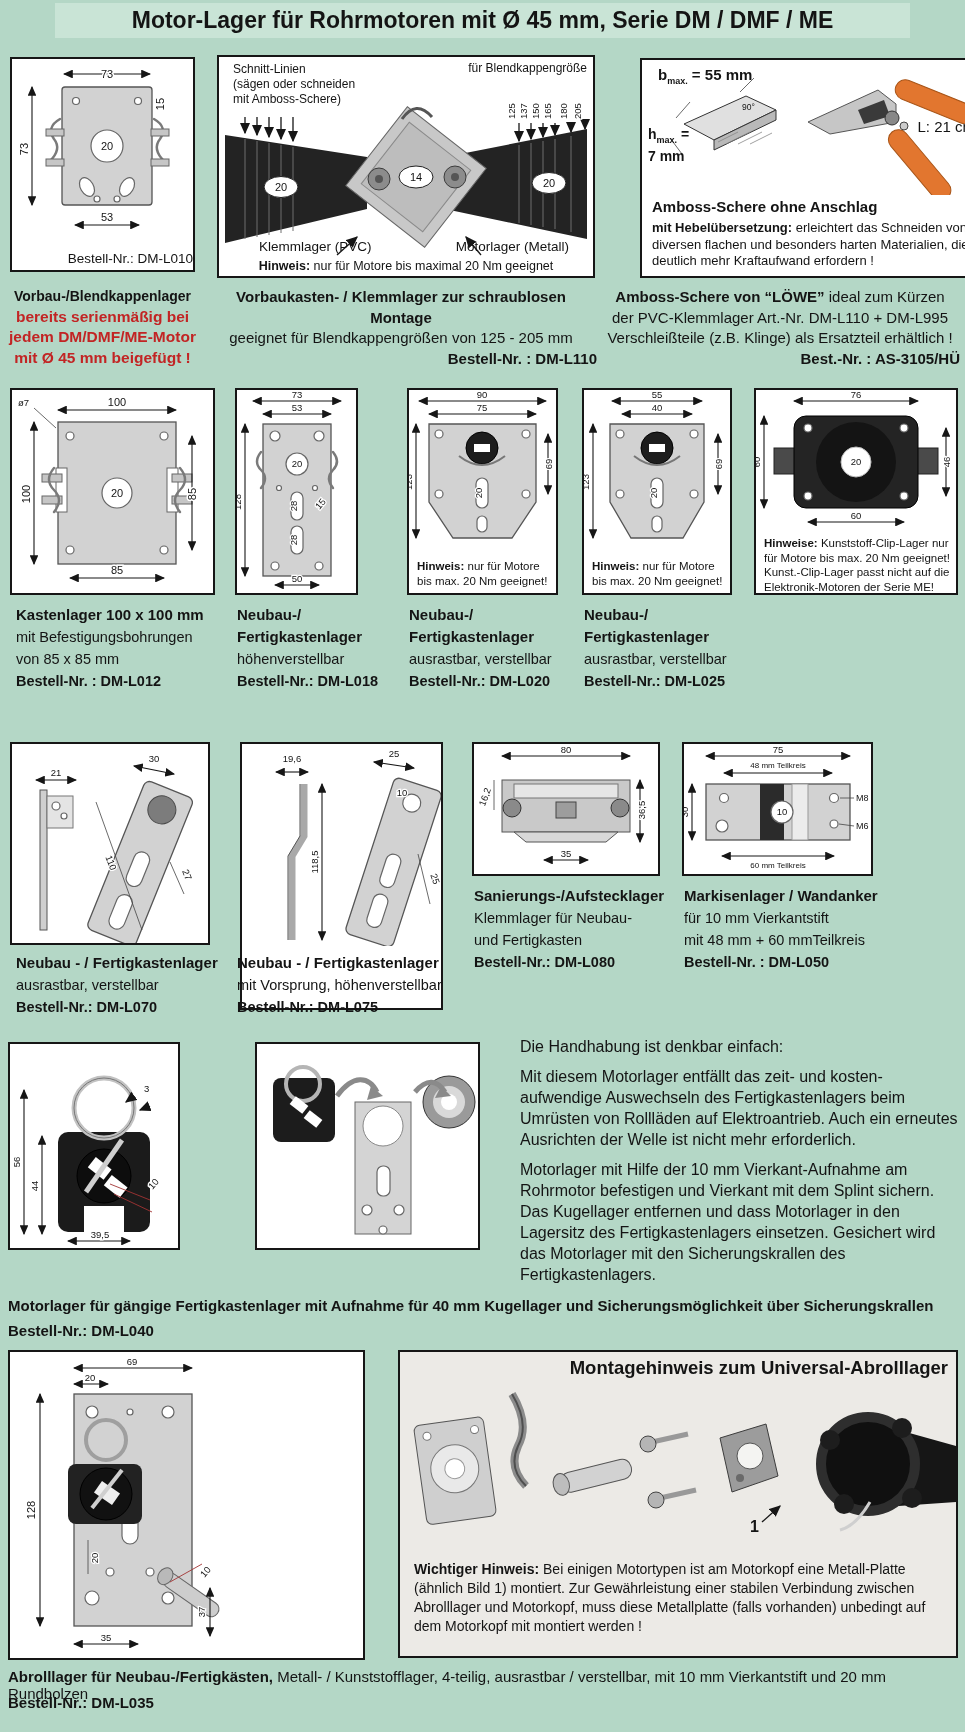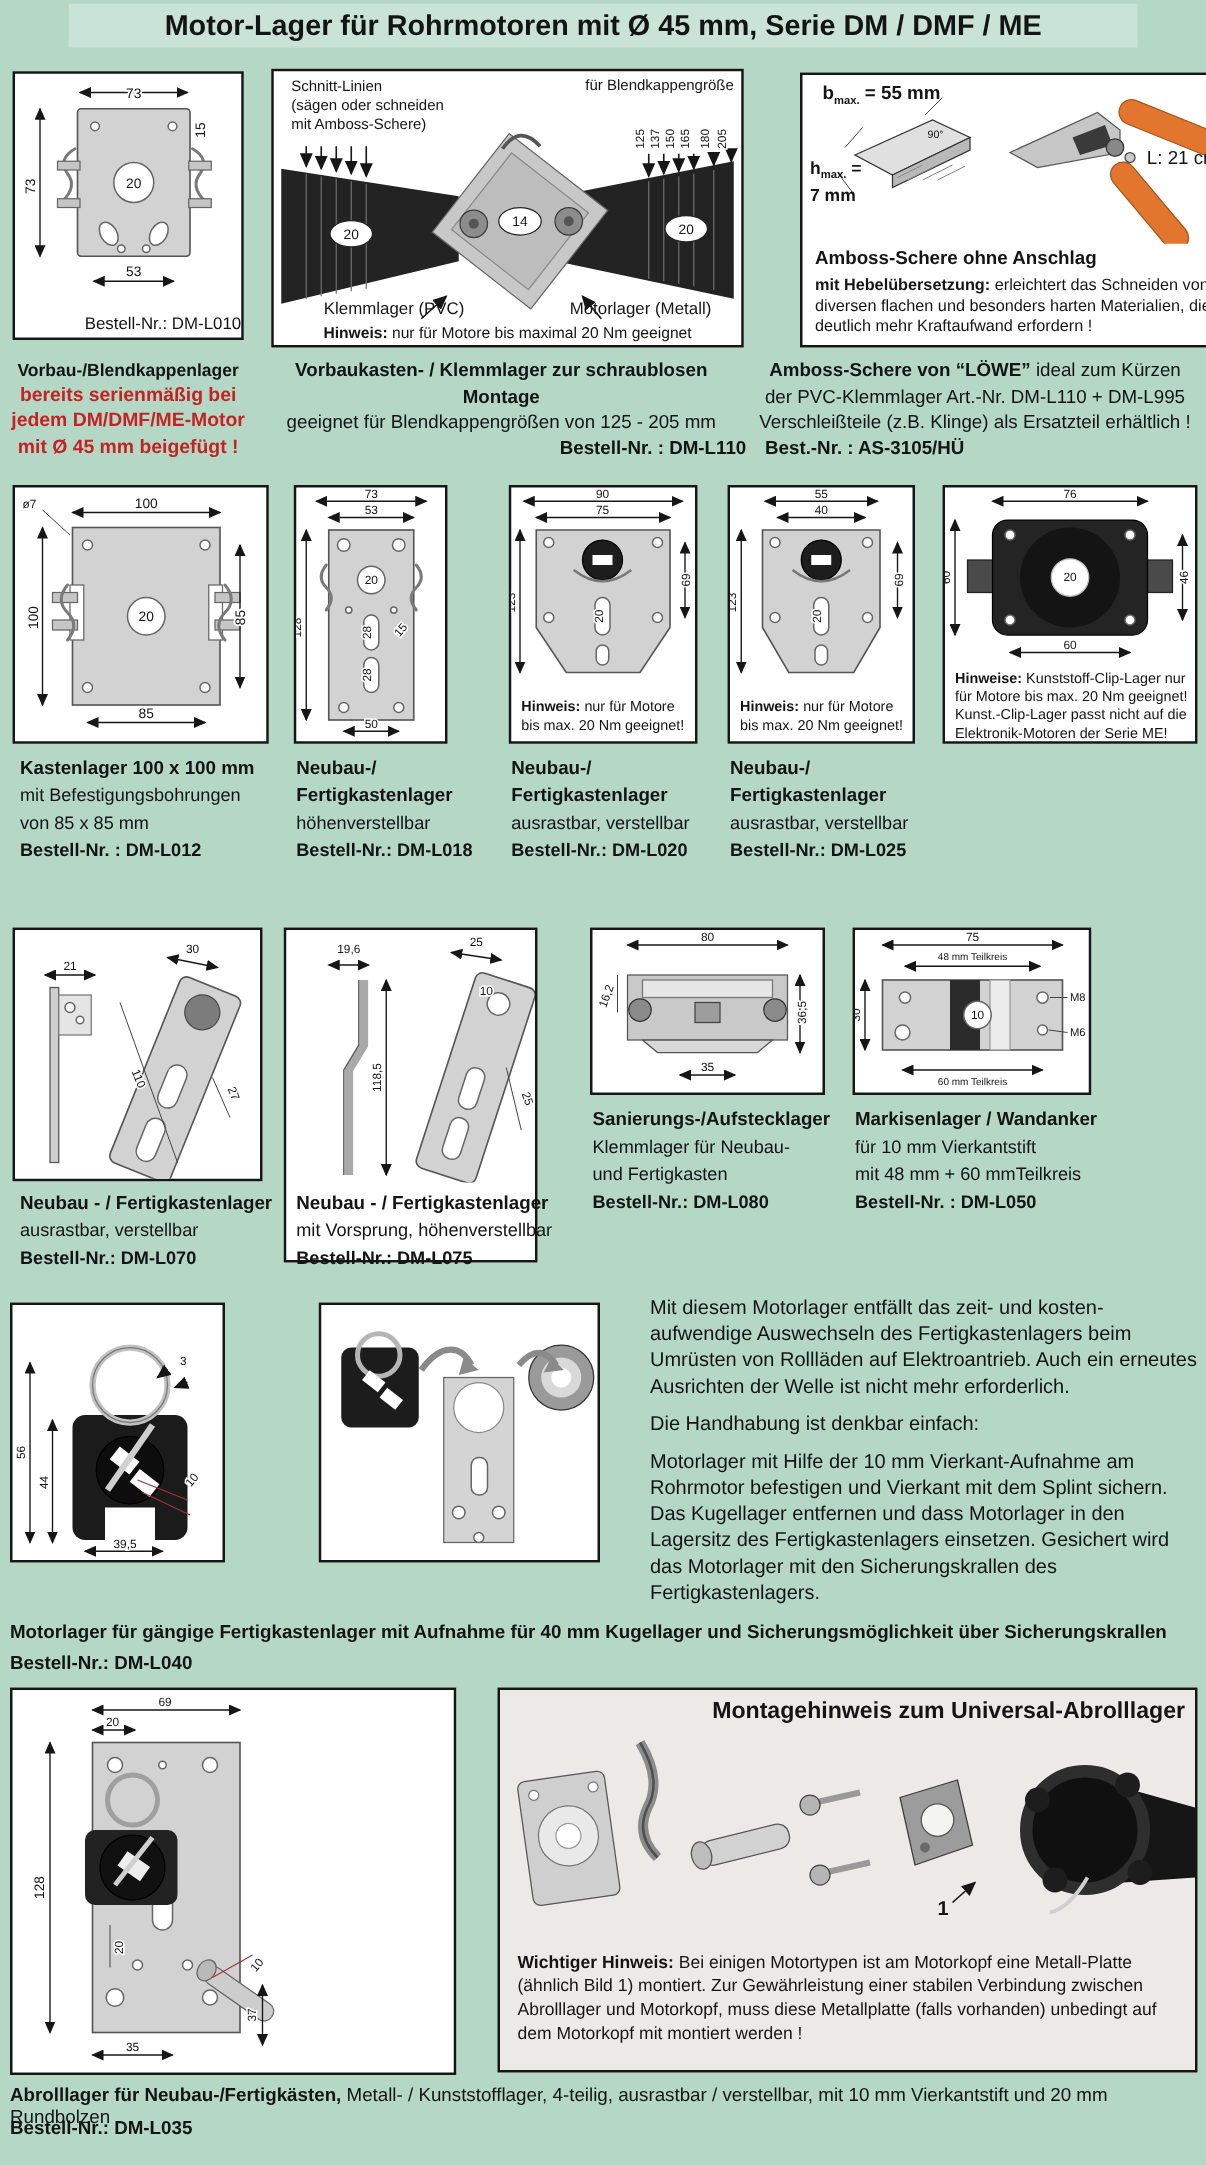"Best.-Nr. : AS-3105/HÜ" div.ord { text-align: left -> right }
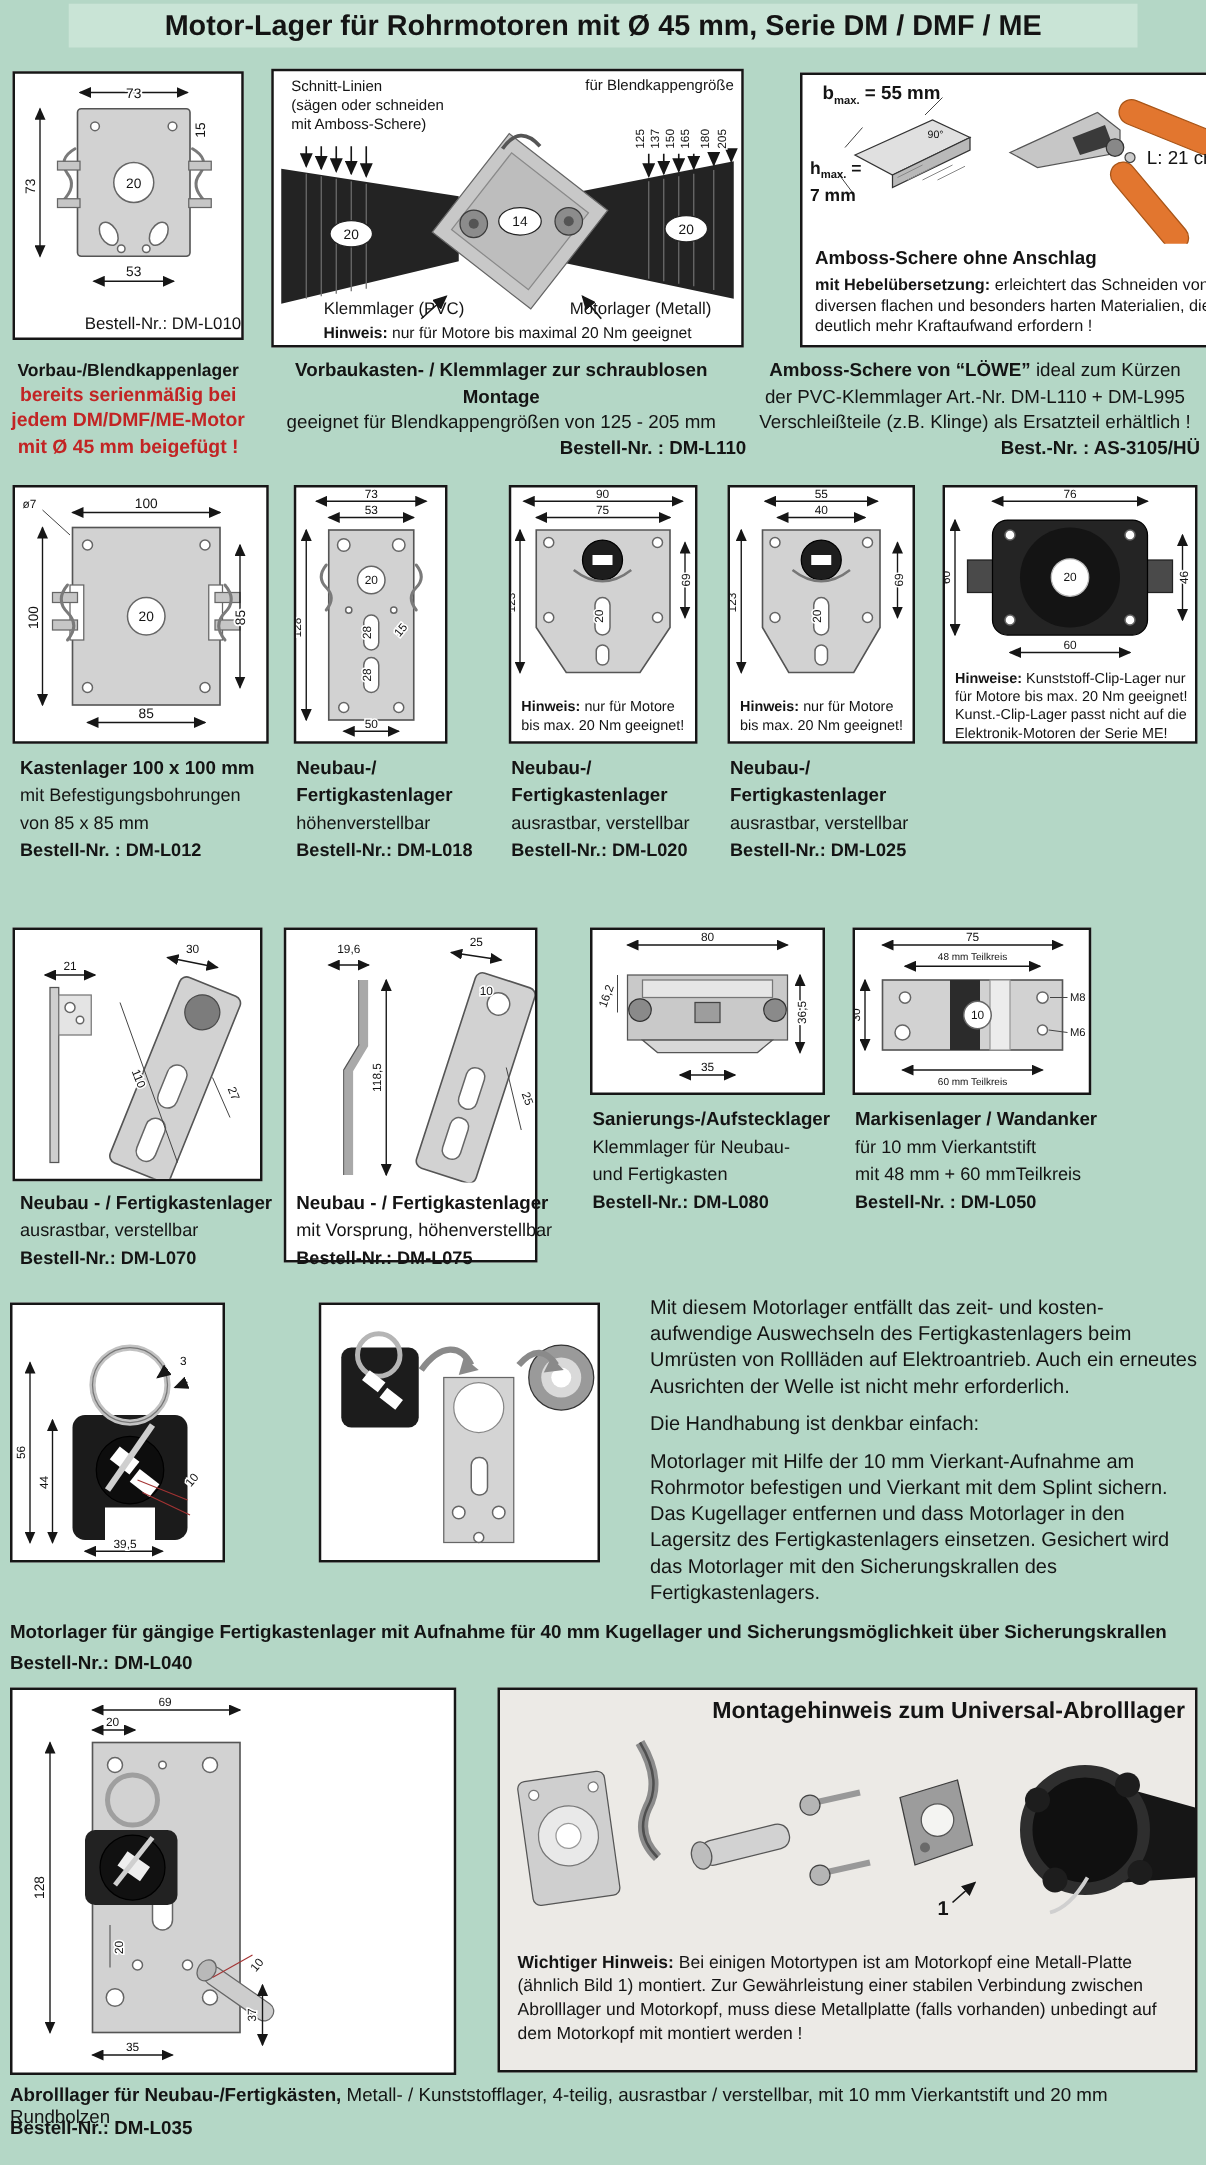"19,6" div.box { left: 227px -> 240px }
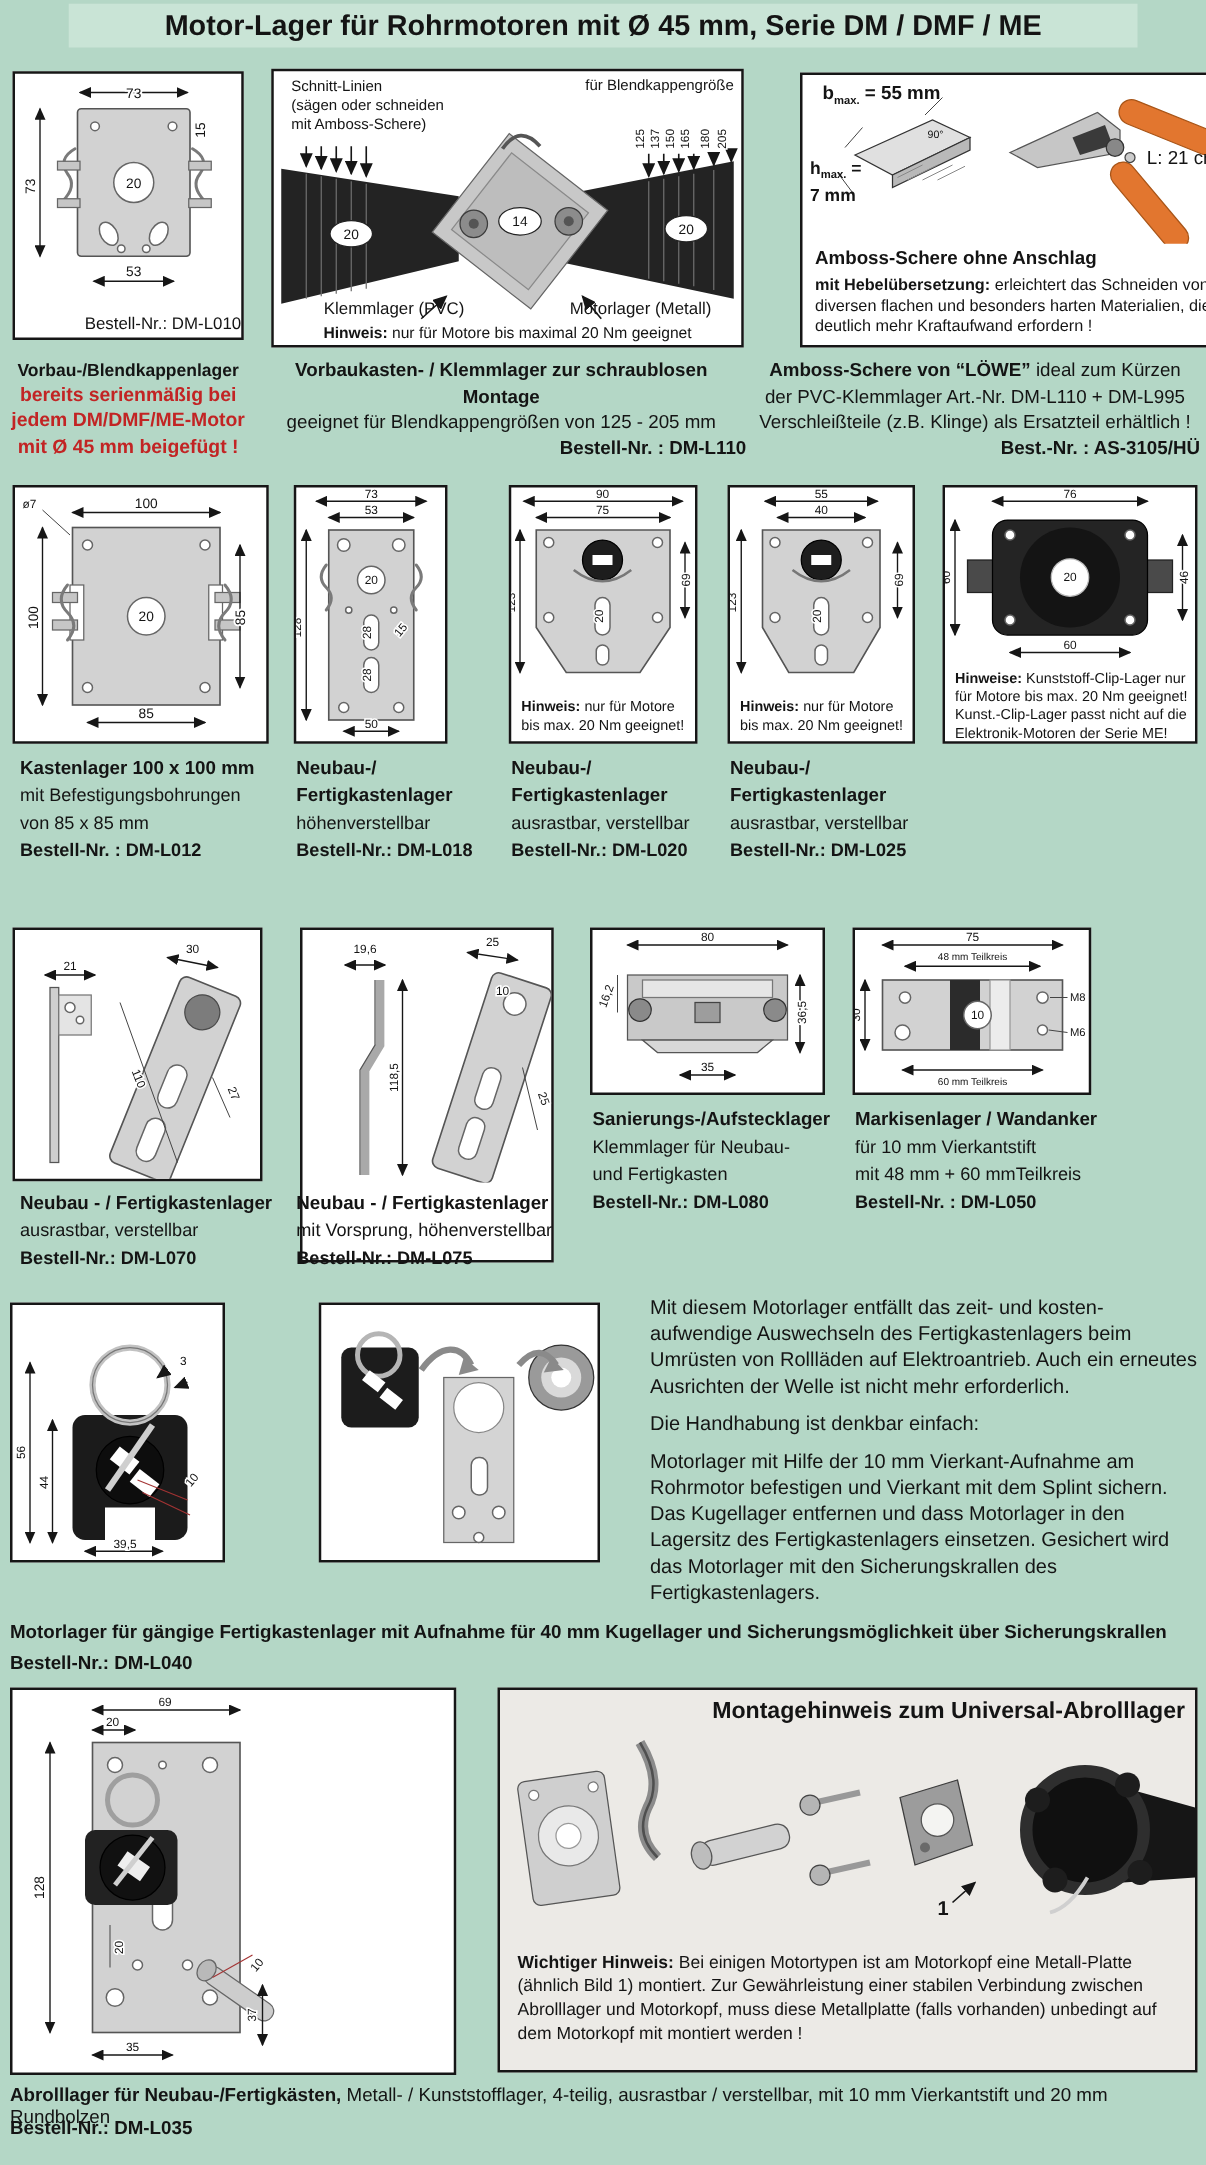"Mit diesem Motorlager entfällt das" p { order: before "Die Handhabung ist denkbar einfach:" -> after "Die Handhabung ist denkbar einfach:" }
